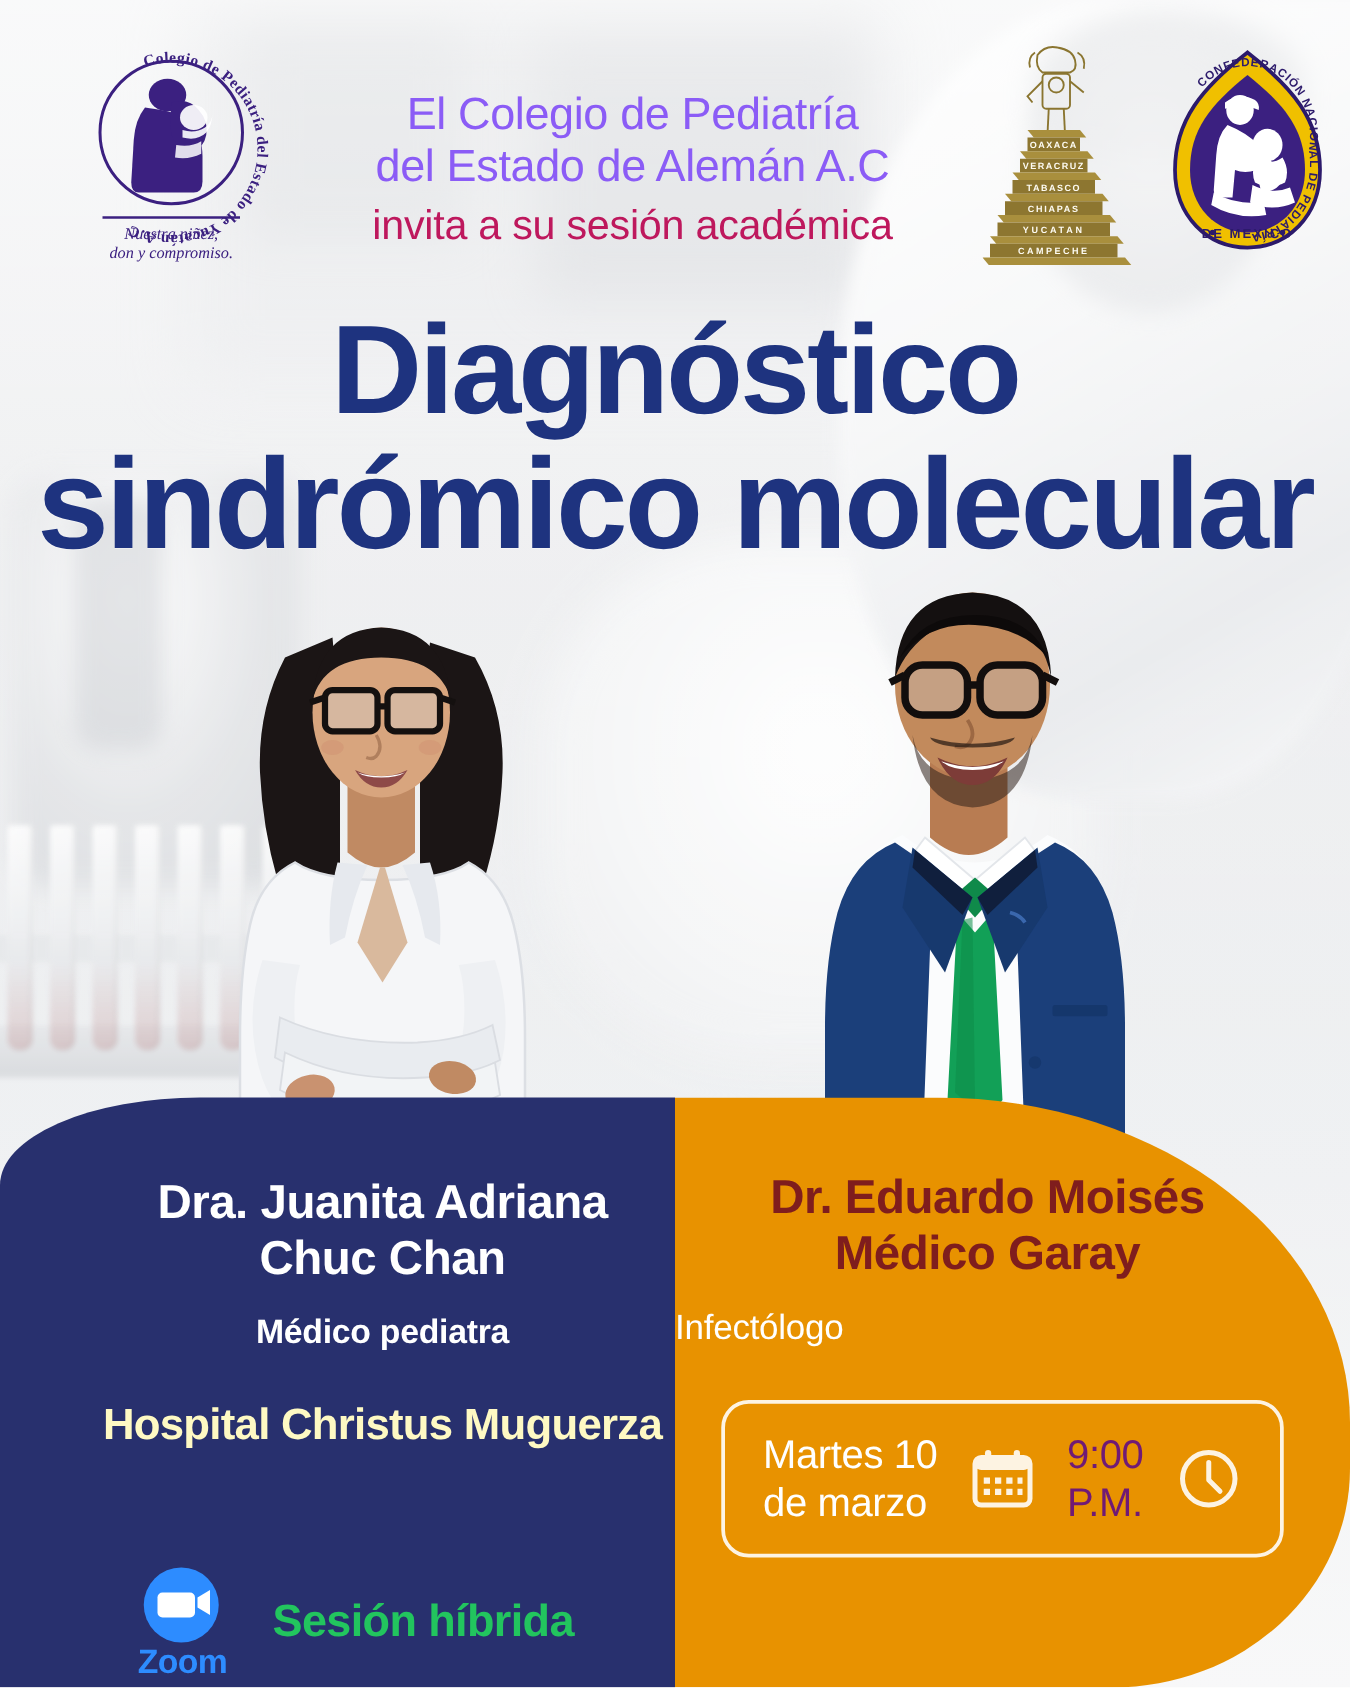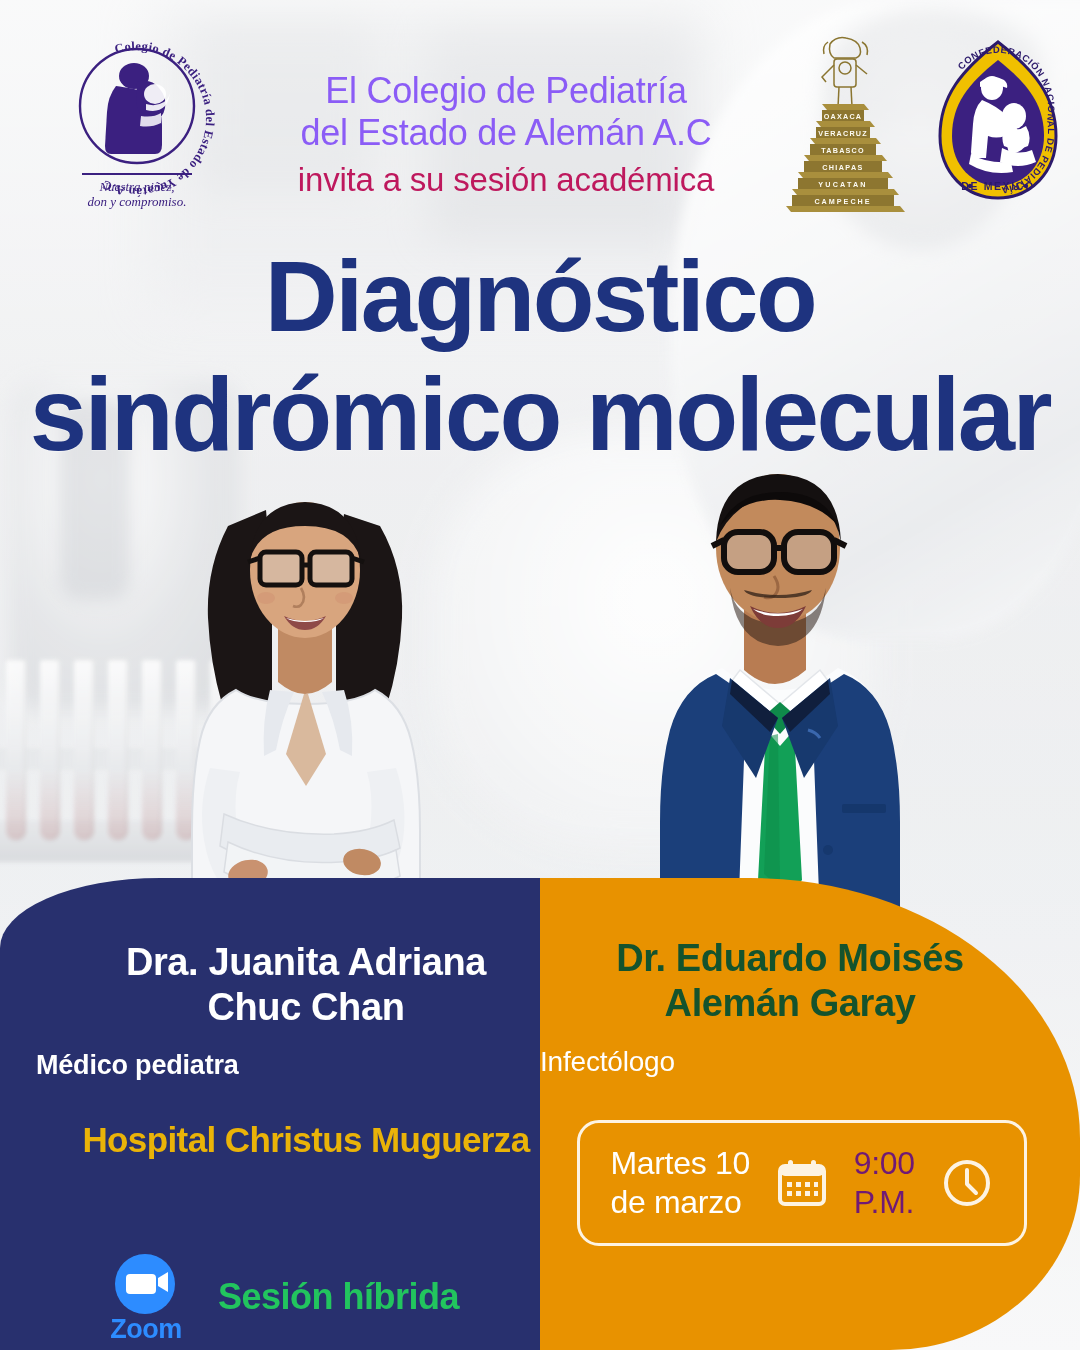"sindrómico molecular" .title-l2 { margin-top: 16px -> 4px }
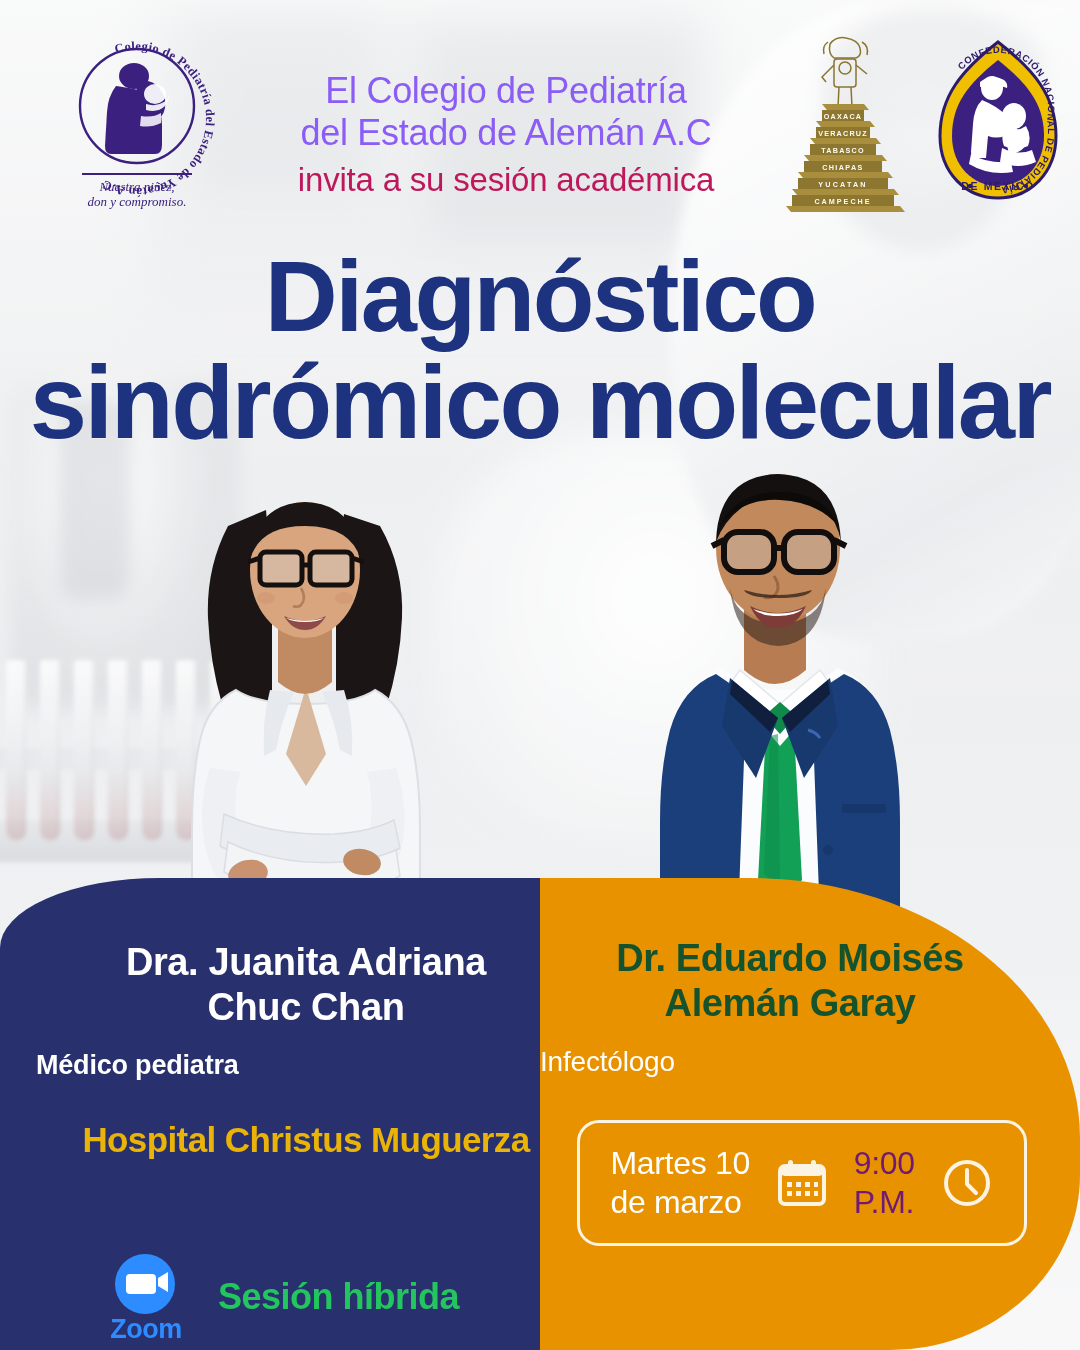"Dr. Eduardo Moisés" .sp2-name { color: #14532d -> #7f1d1d }
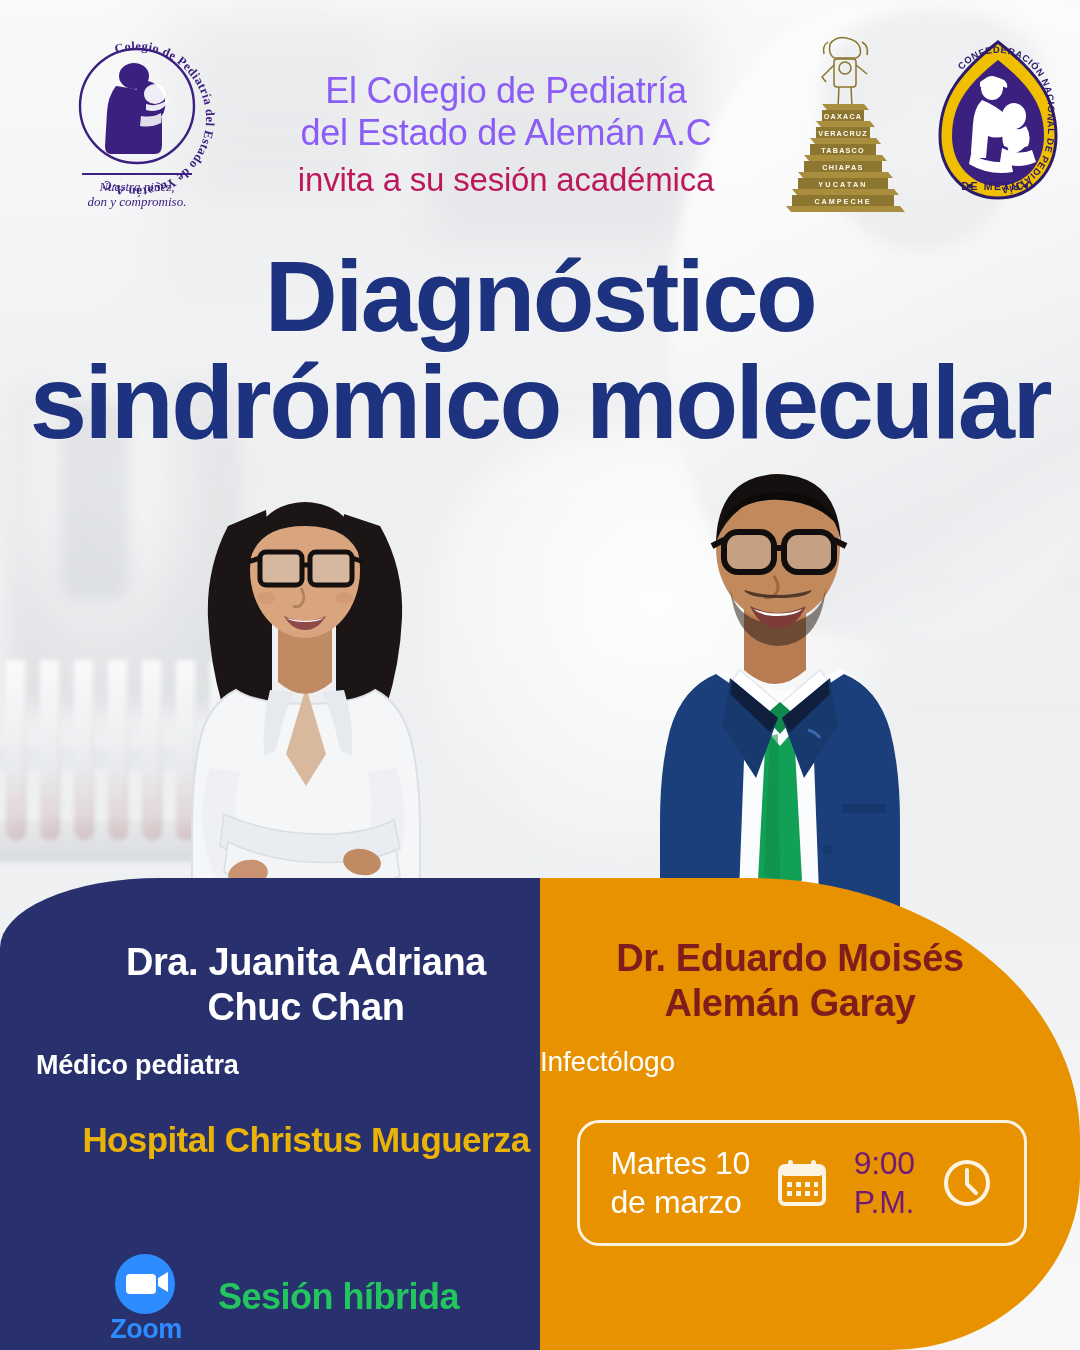"Alemán Garay" span { text: Alemán -> Médico }
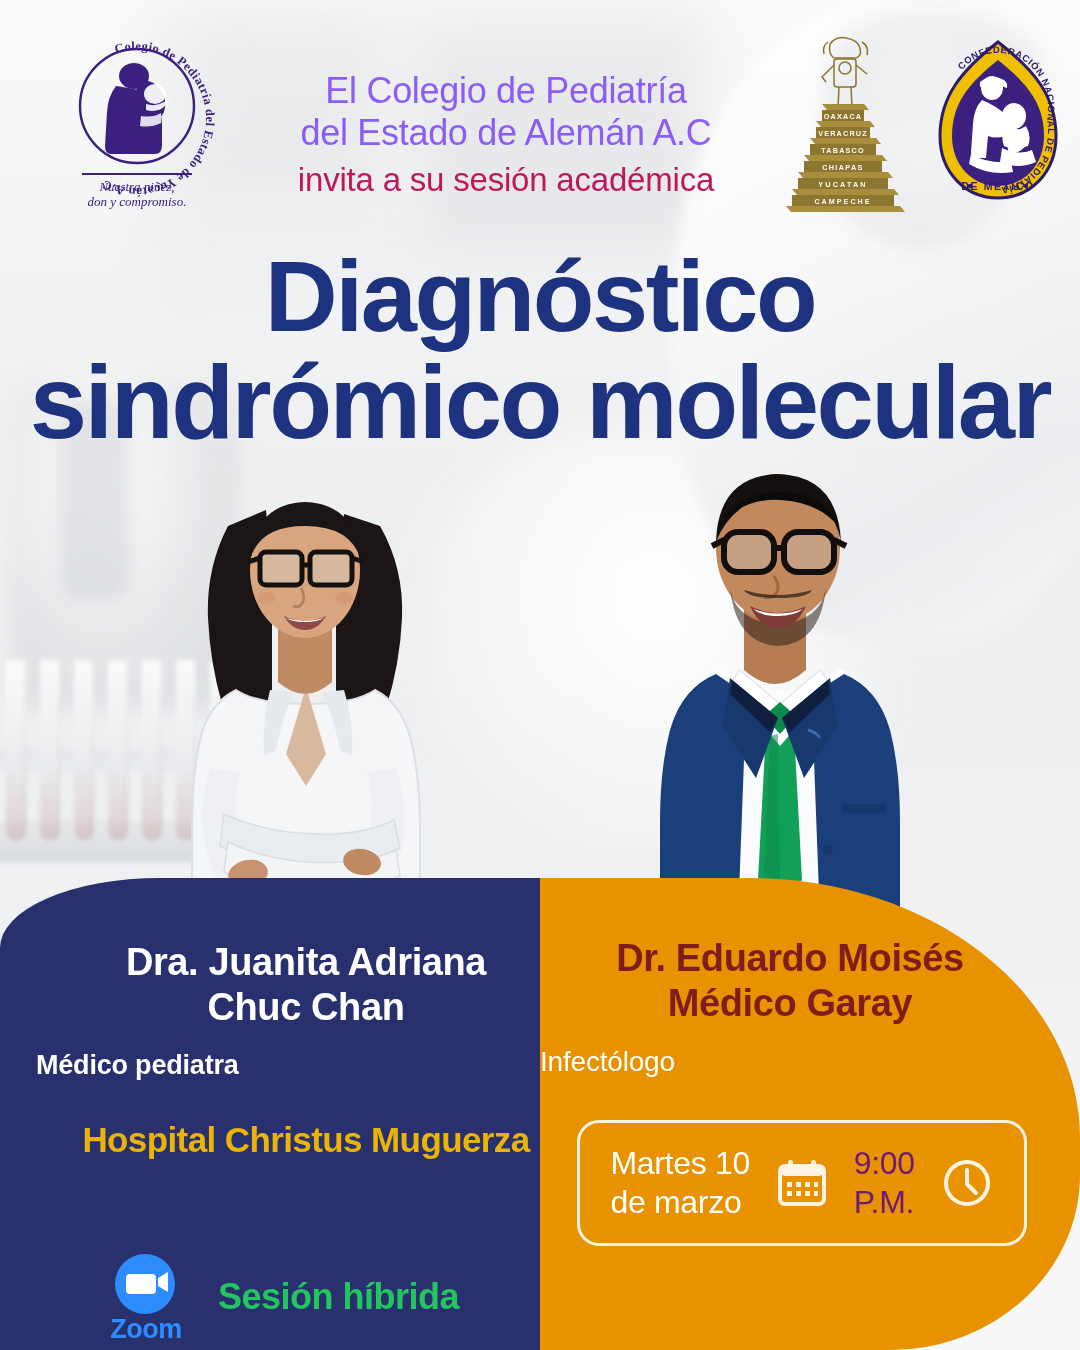"Médico pediatra" .sp1-role { left: 0 -> 16px; text-align: none -> center }
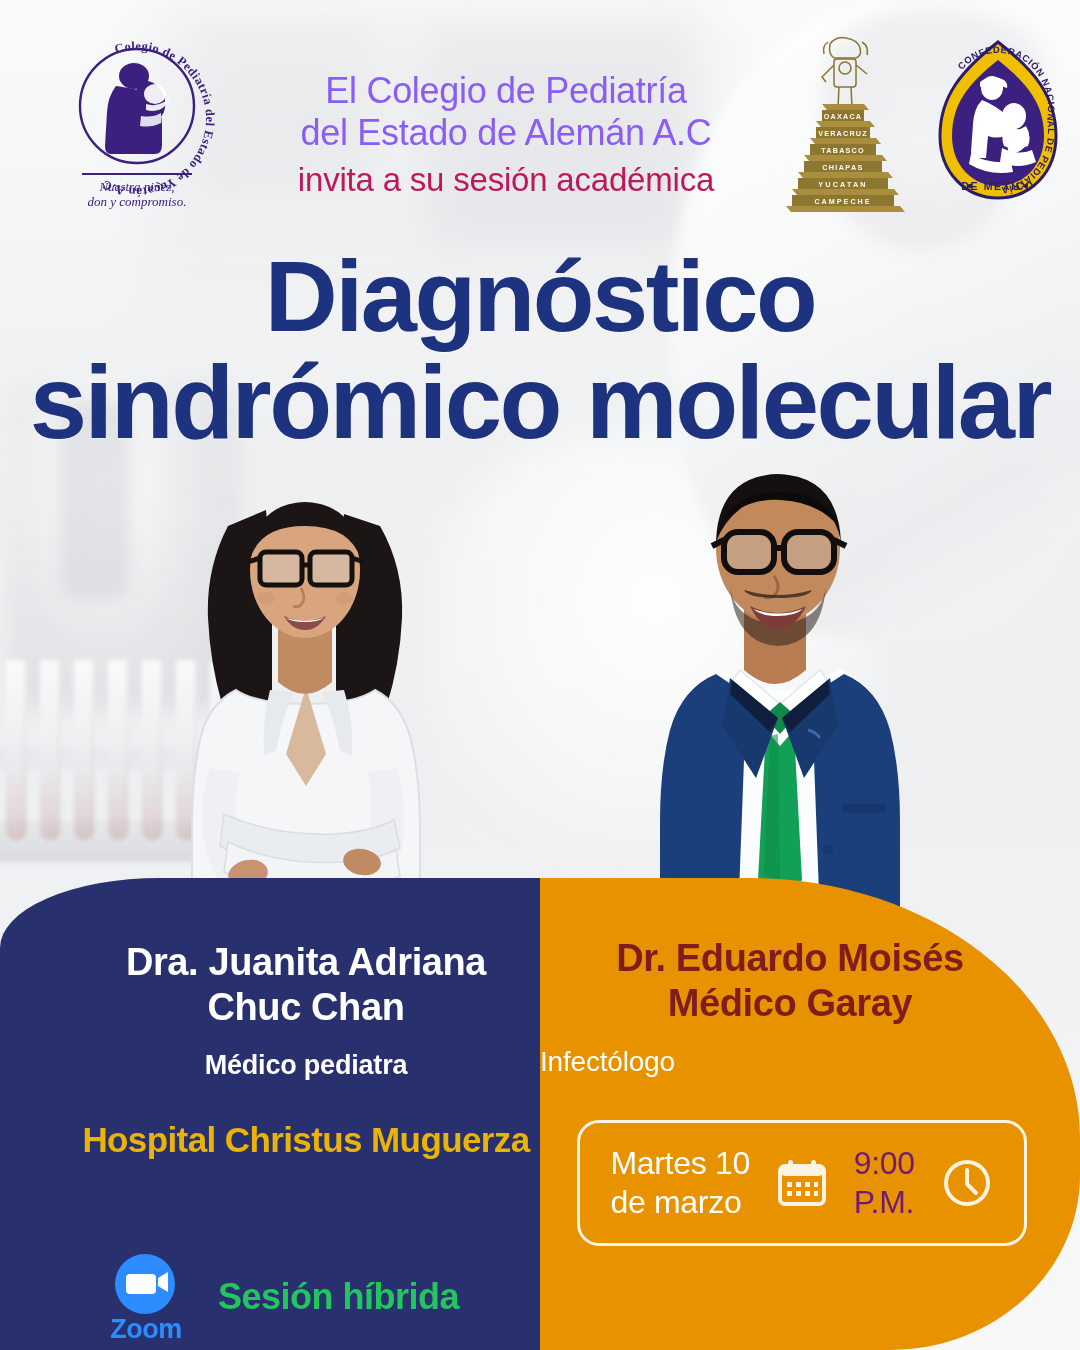"Hospital Christus Muguerza" .venue-name { color: #eab308 -> #fef9c3 }
